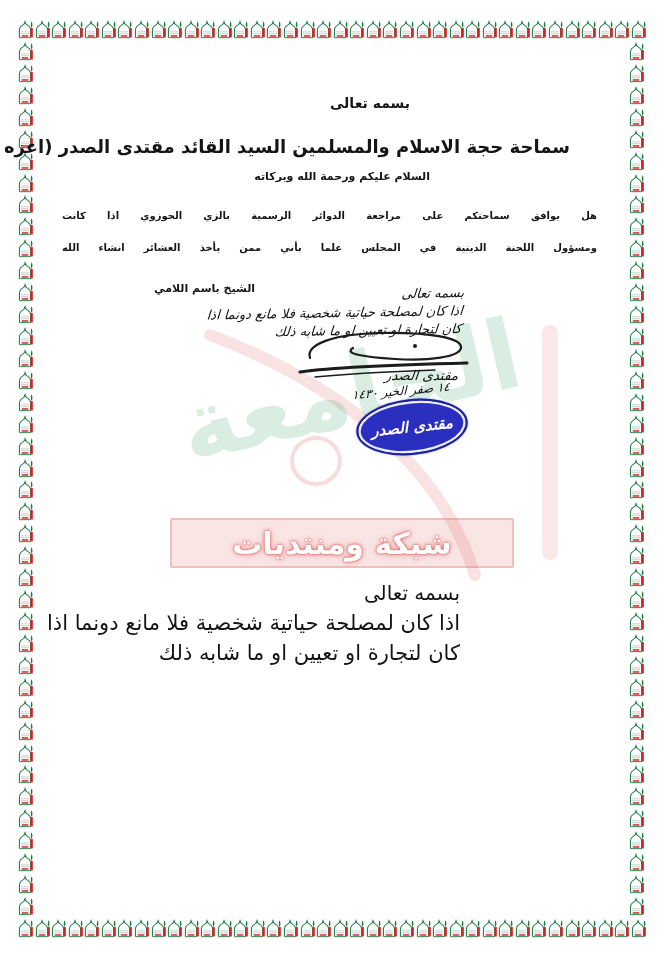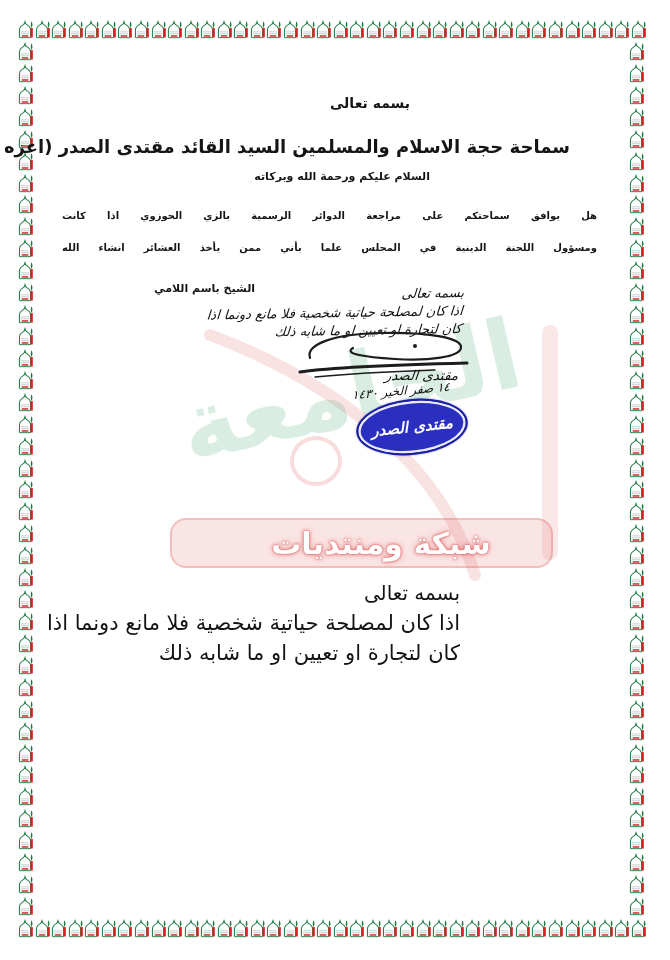"شبكة ومنتديات" .wm-banner { border-radius: 16px -> 2px; padding-left: 39px -> none }
